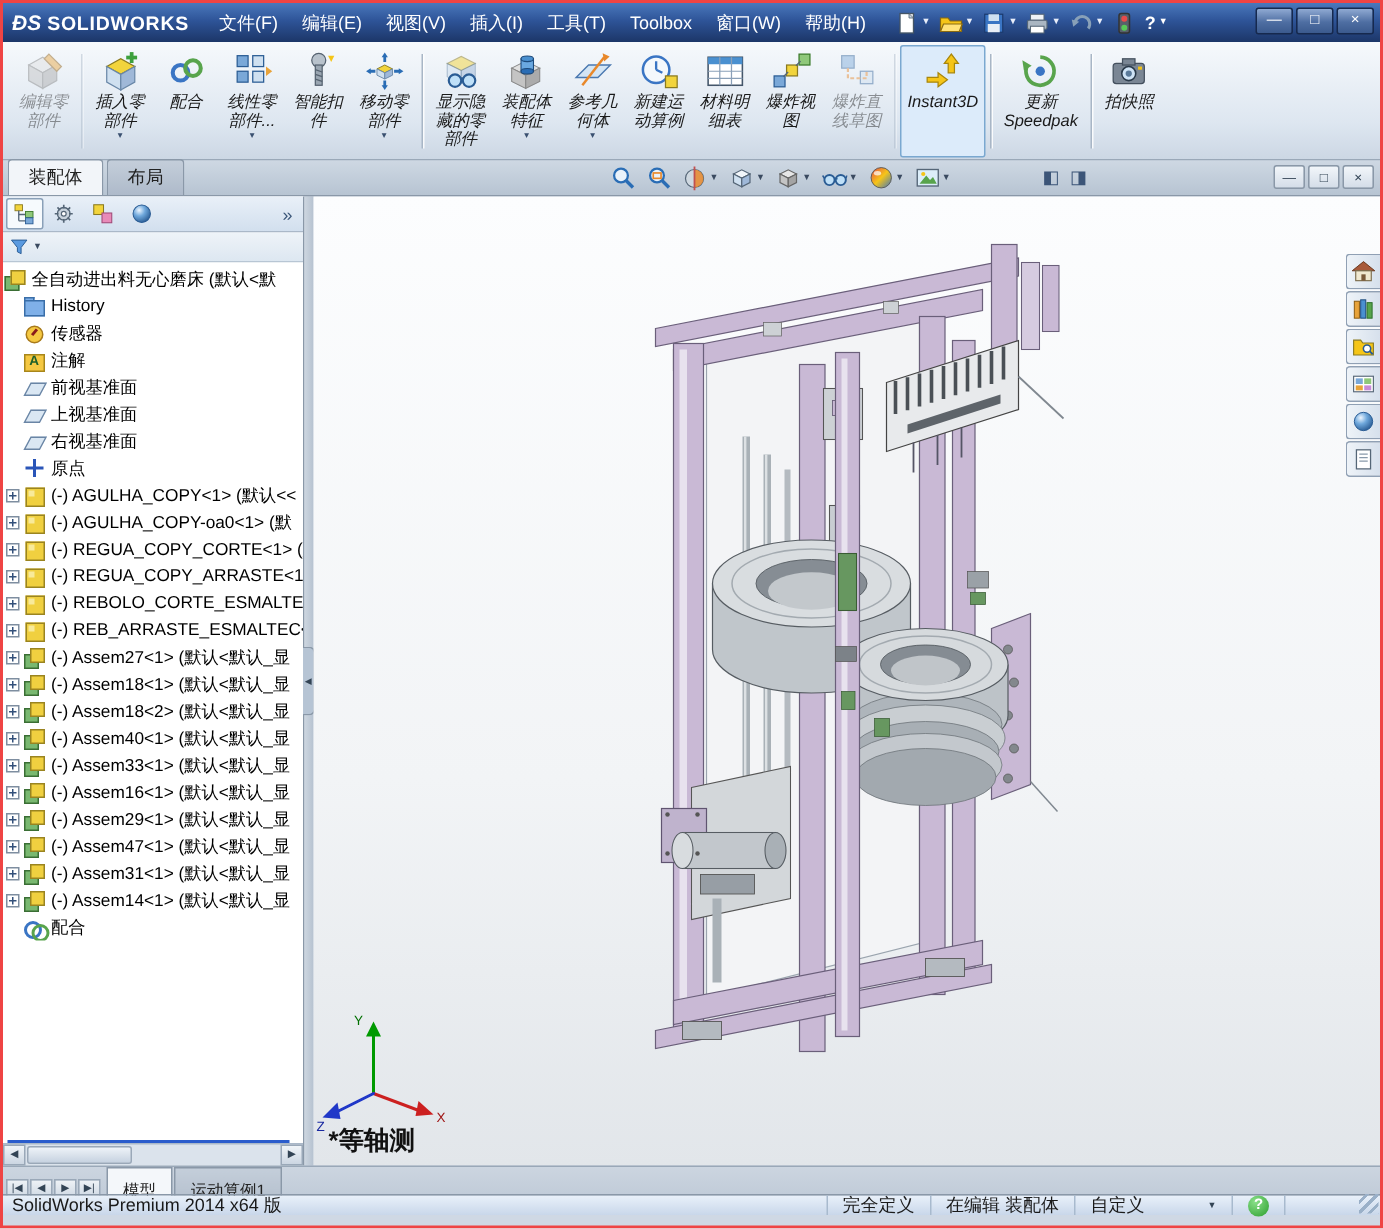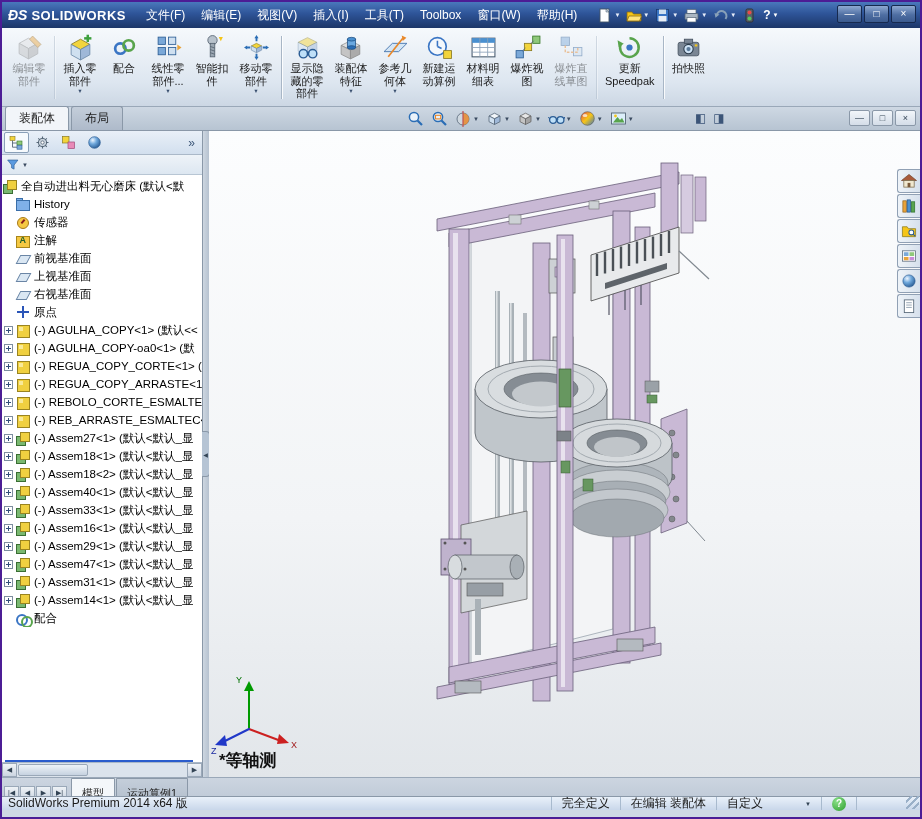"ĐS" .app { border: 2px solid #4c1d95 -> 2px solid #ef4444 }
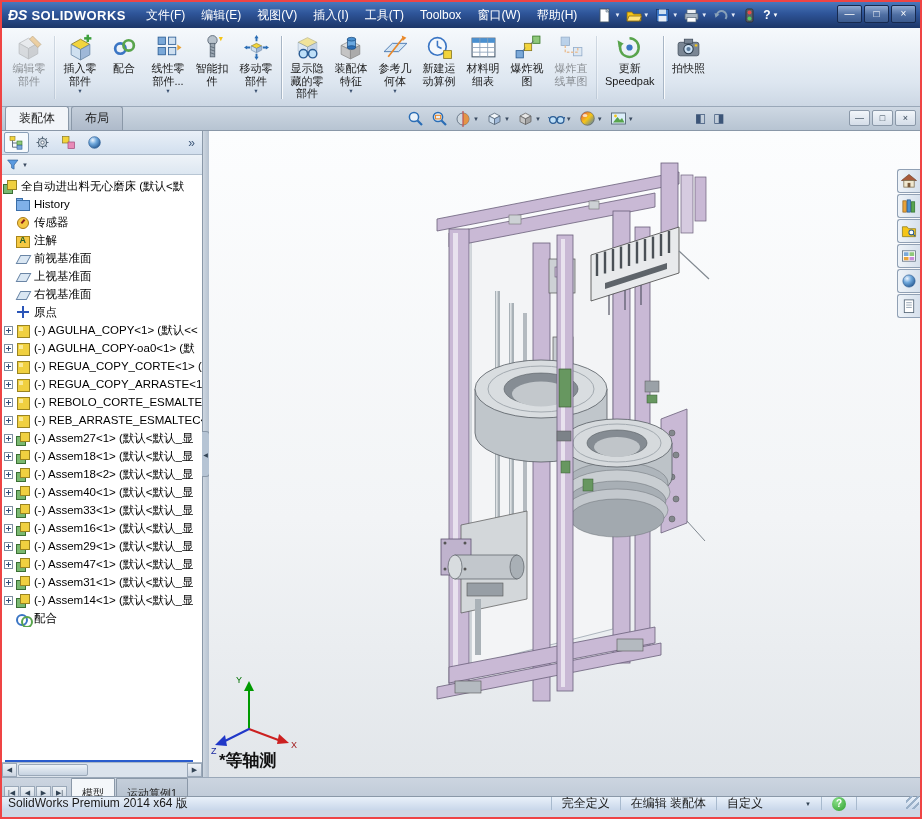"编辑零" .rbtn { font-style: none -> italic }
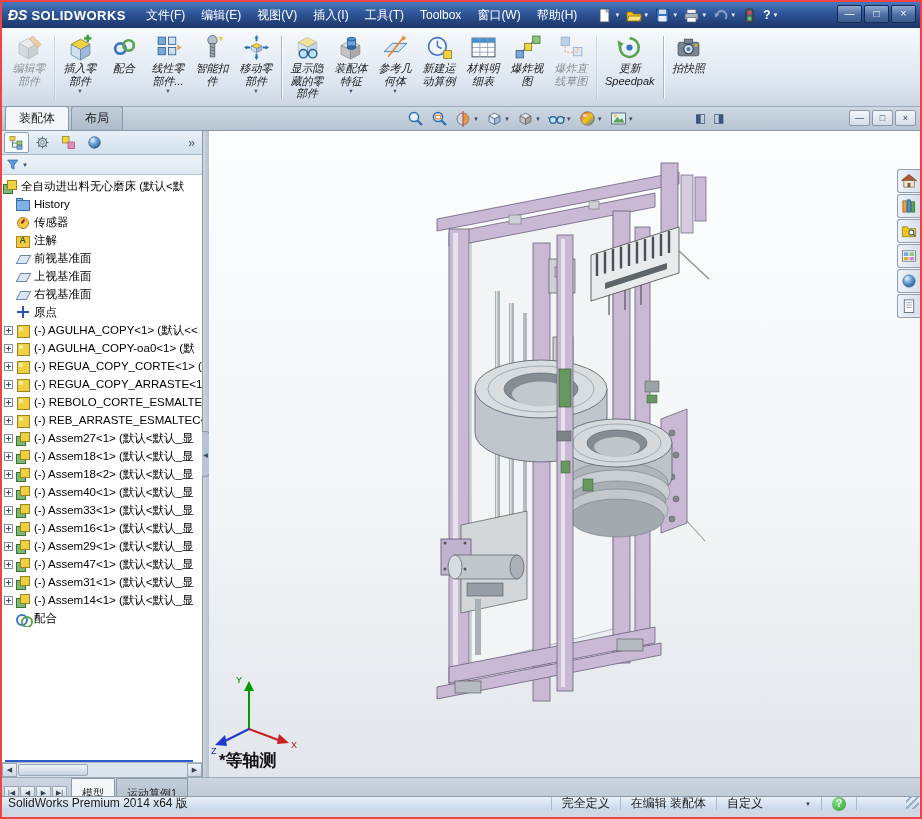"Instant3D" div.rbtn { html: none -> <div> <svg> <use></use> </svg> <span>Instant3D</span> </div> }
